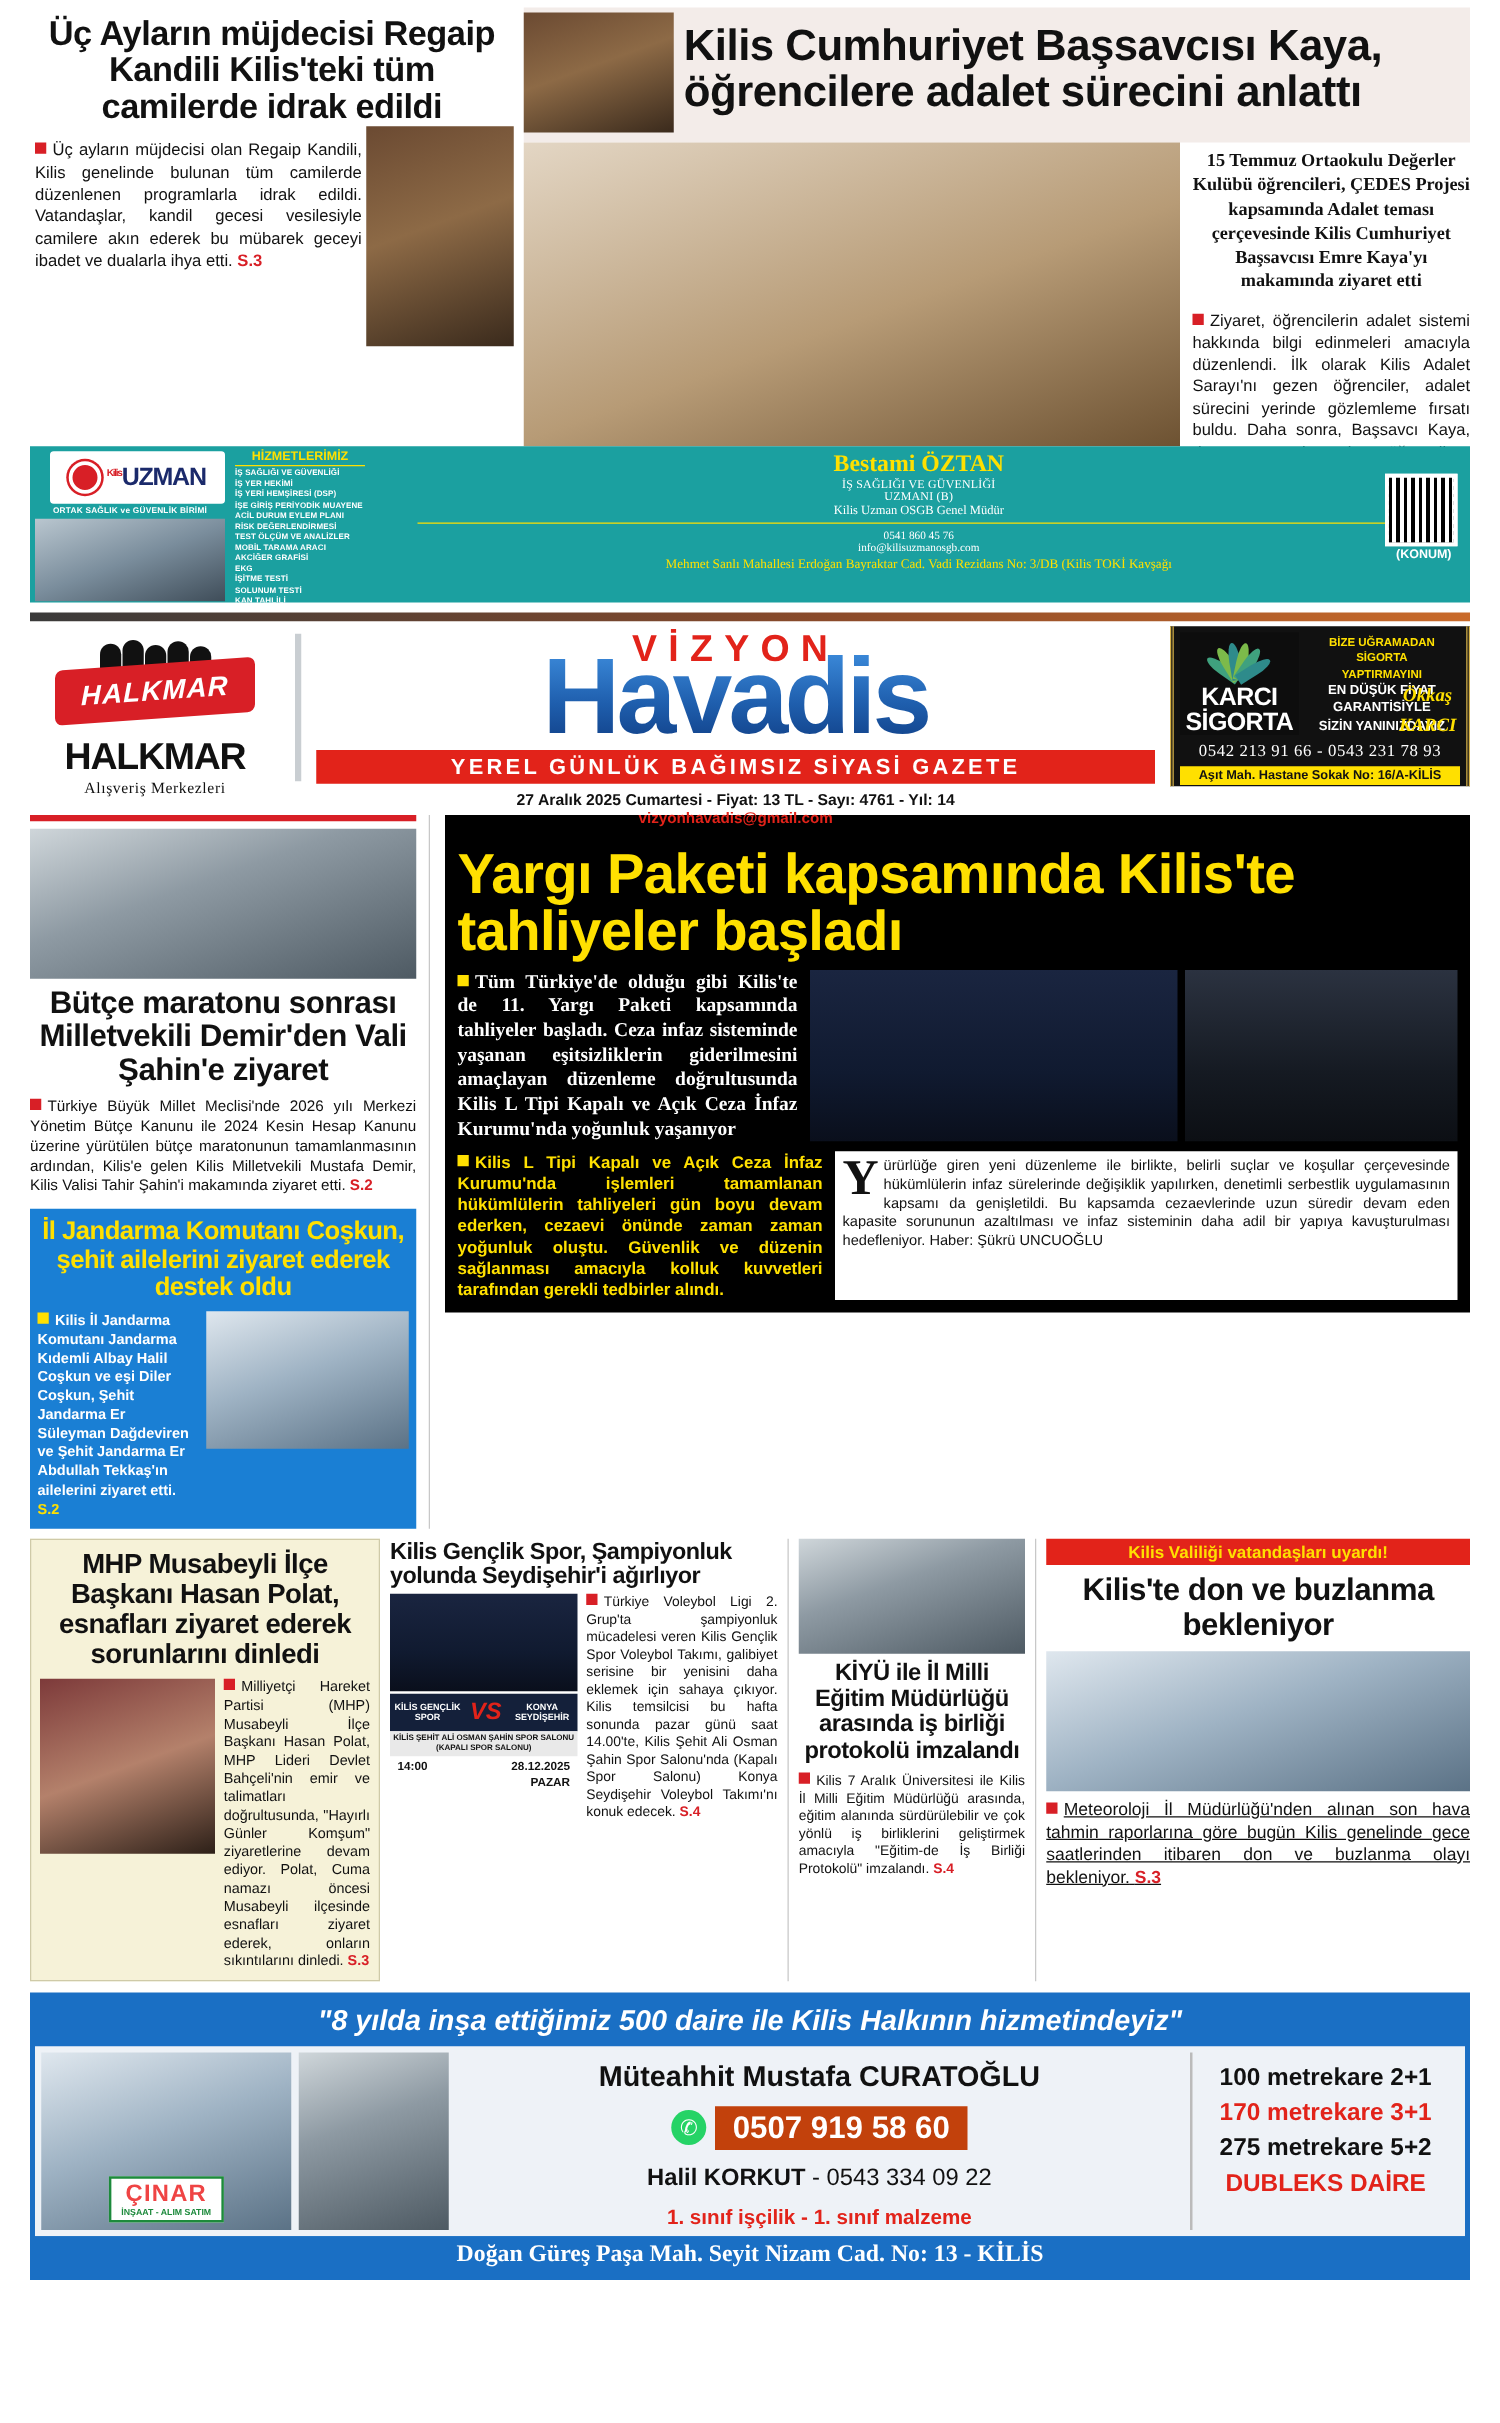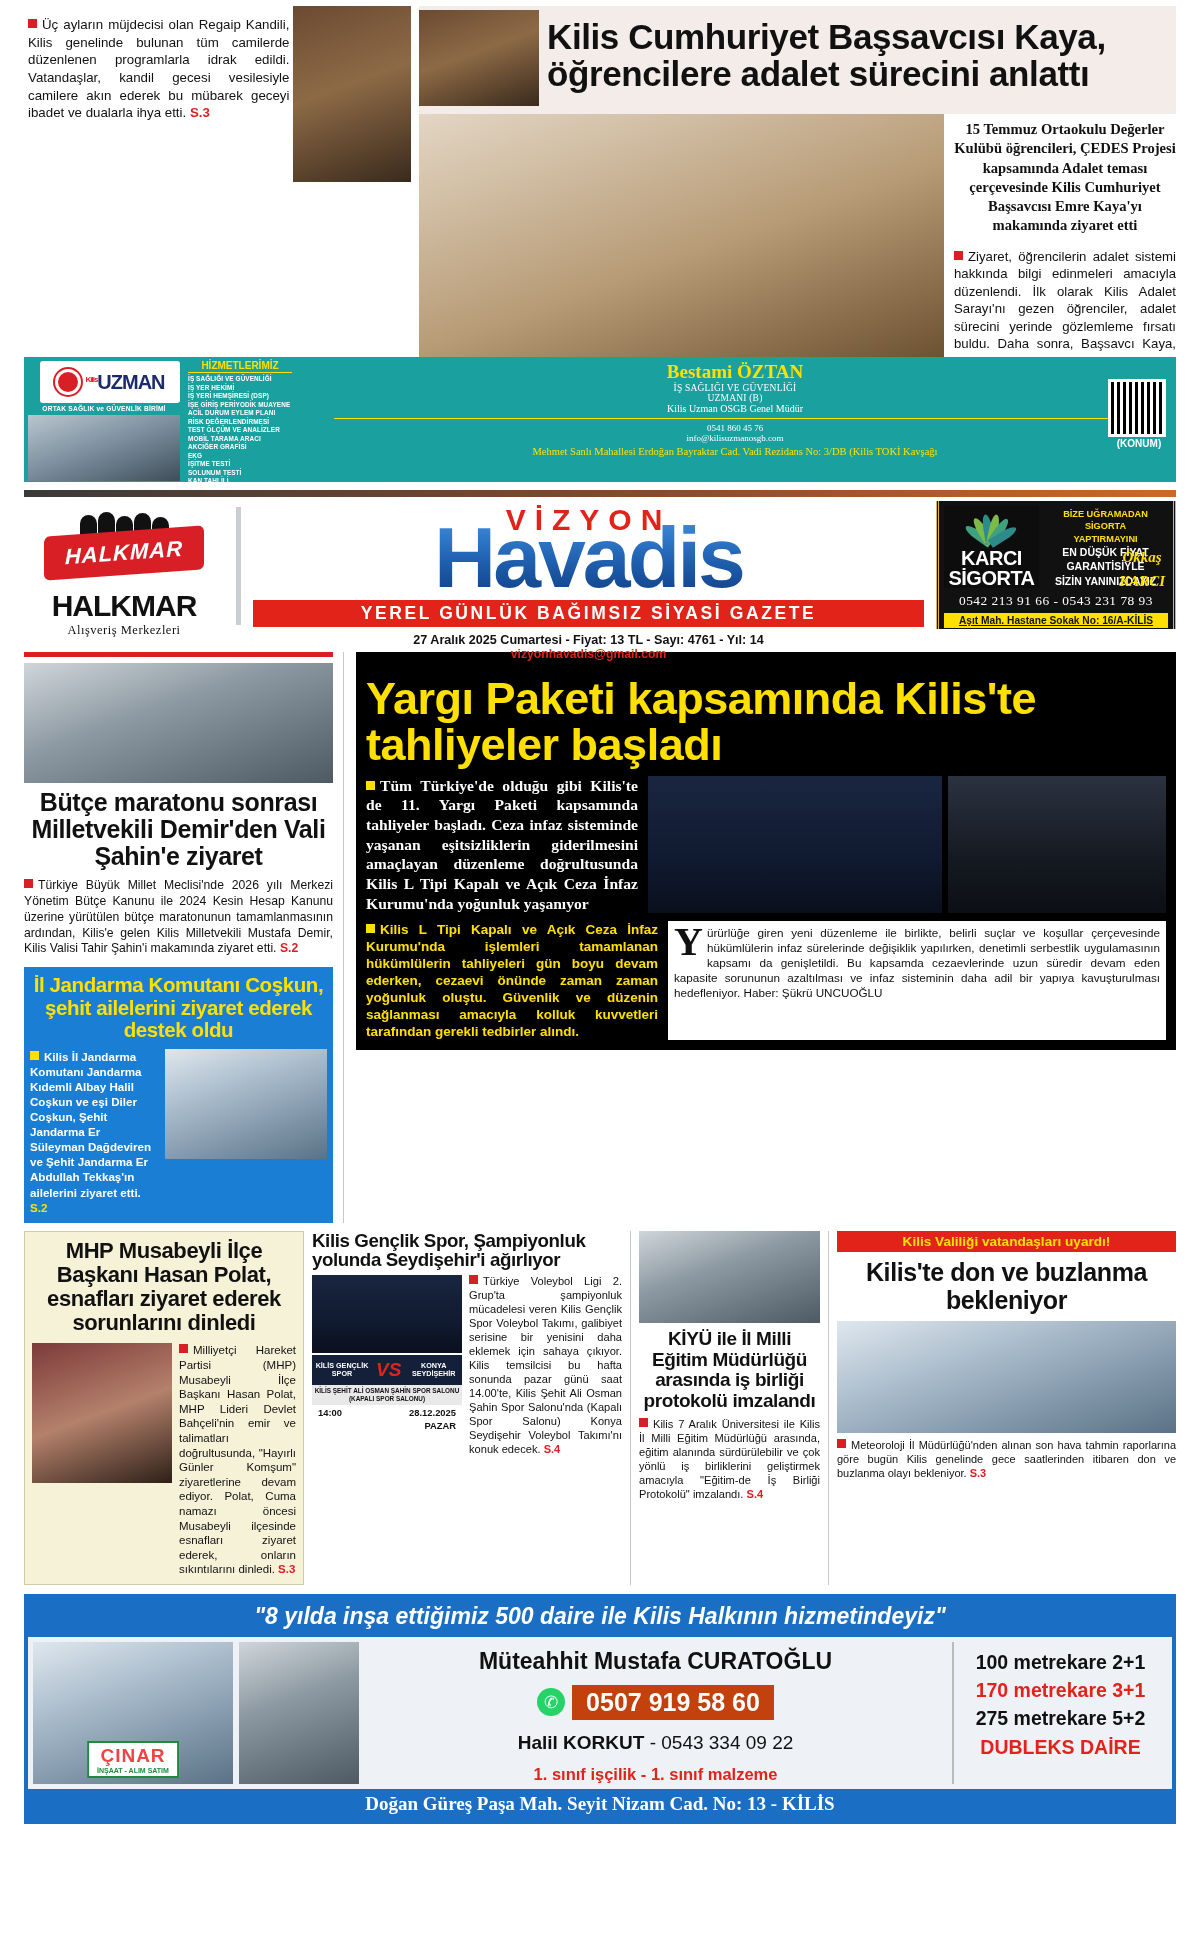"Üç Ayların müjdecisi Regaip Kandili" h1.hl { html: none -> <h1>Üç Ayların müjdecisi Regaip Kandili Kilis'teki tüm camilerde idrak edildi</h1> }
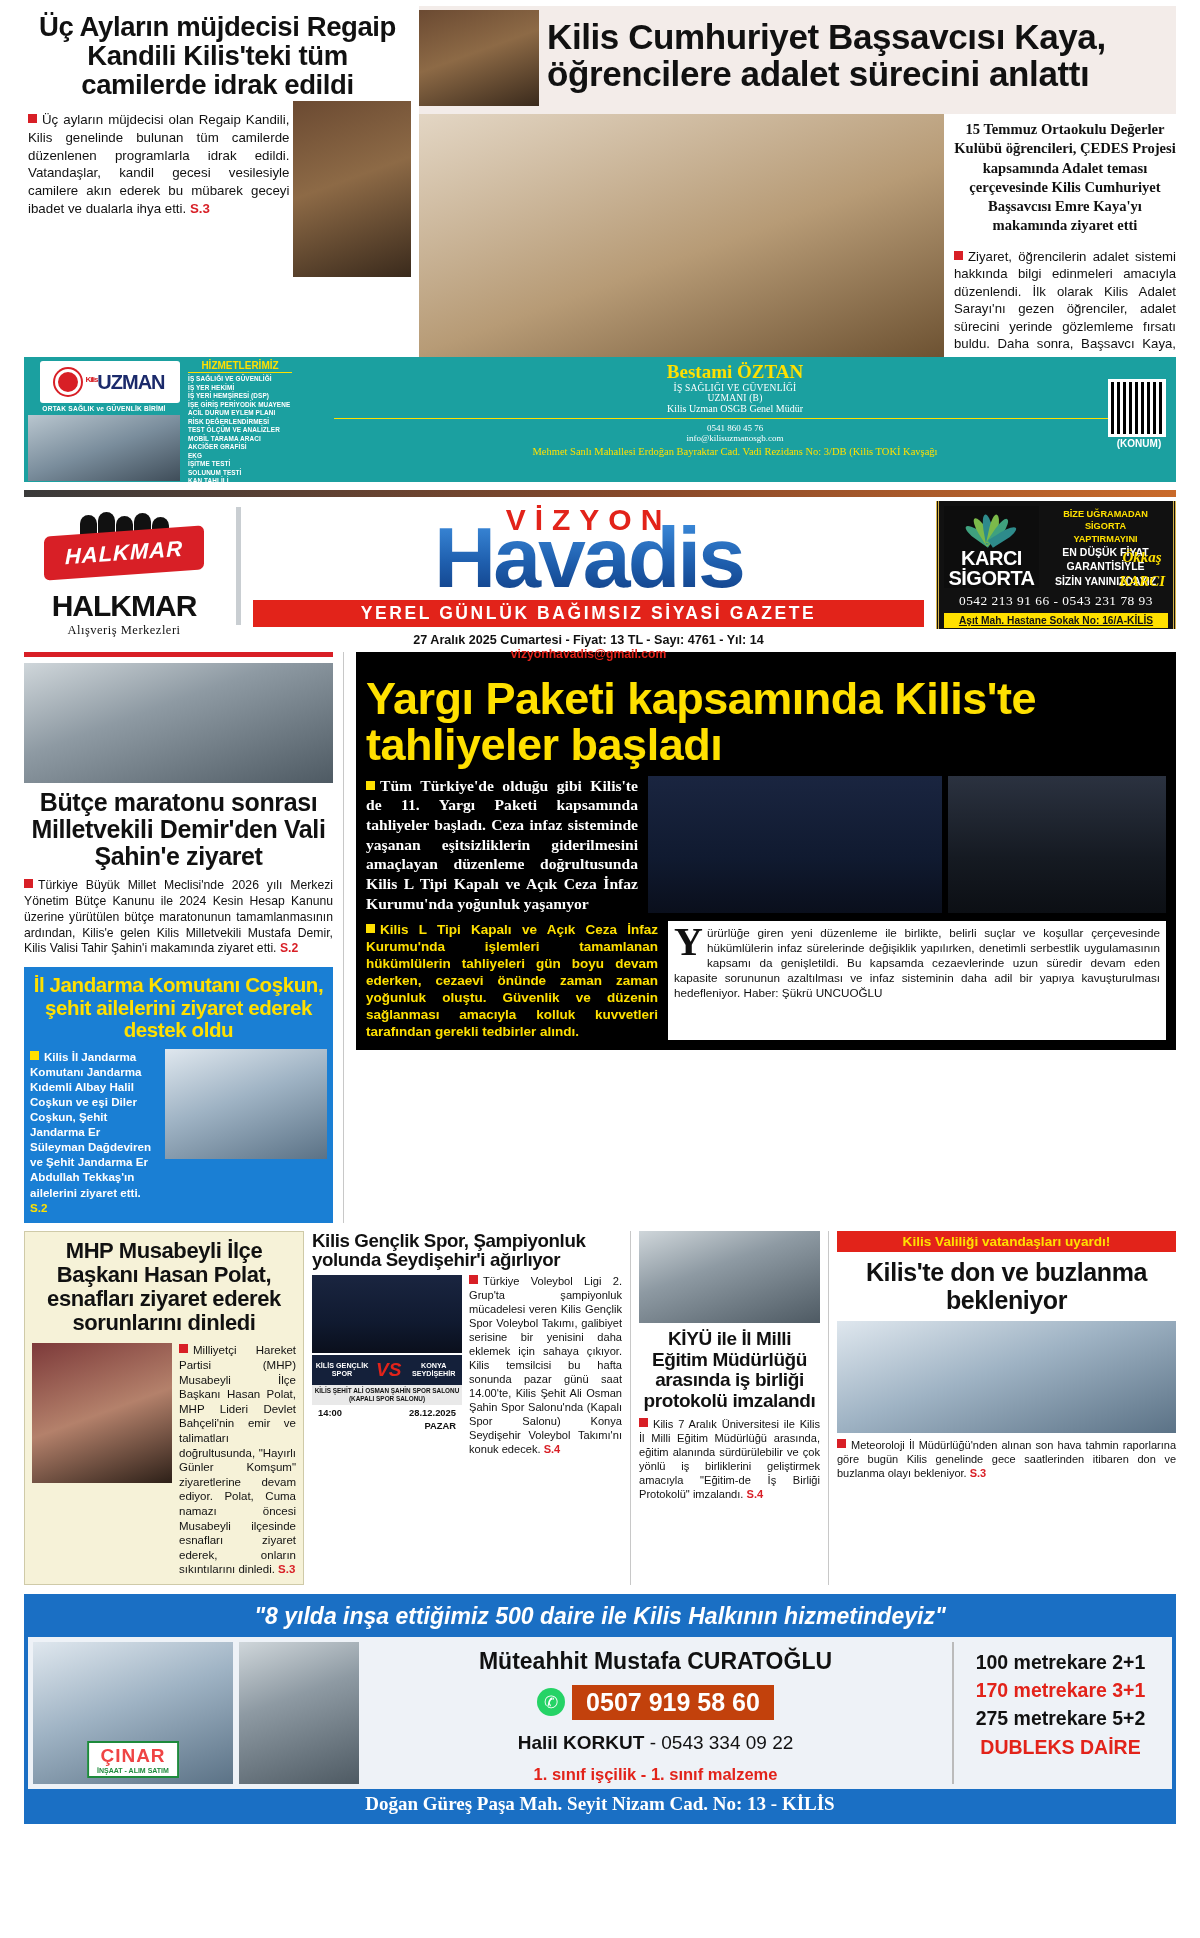"Aşıt Mah. Hastane Sokak No:" .k-addr { text-decoration: underline -> none }
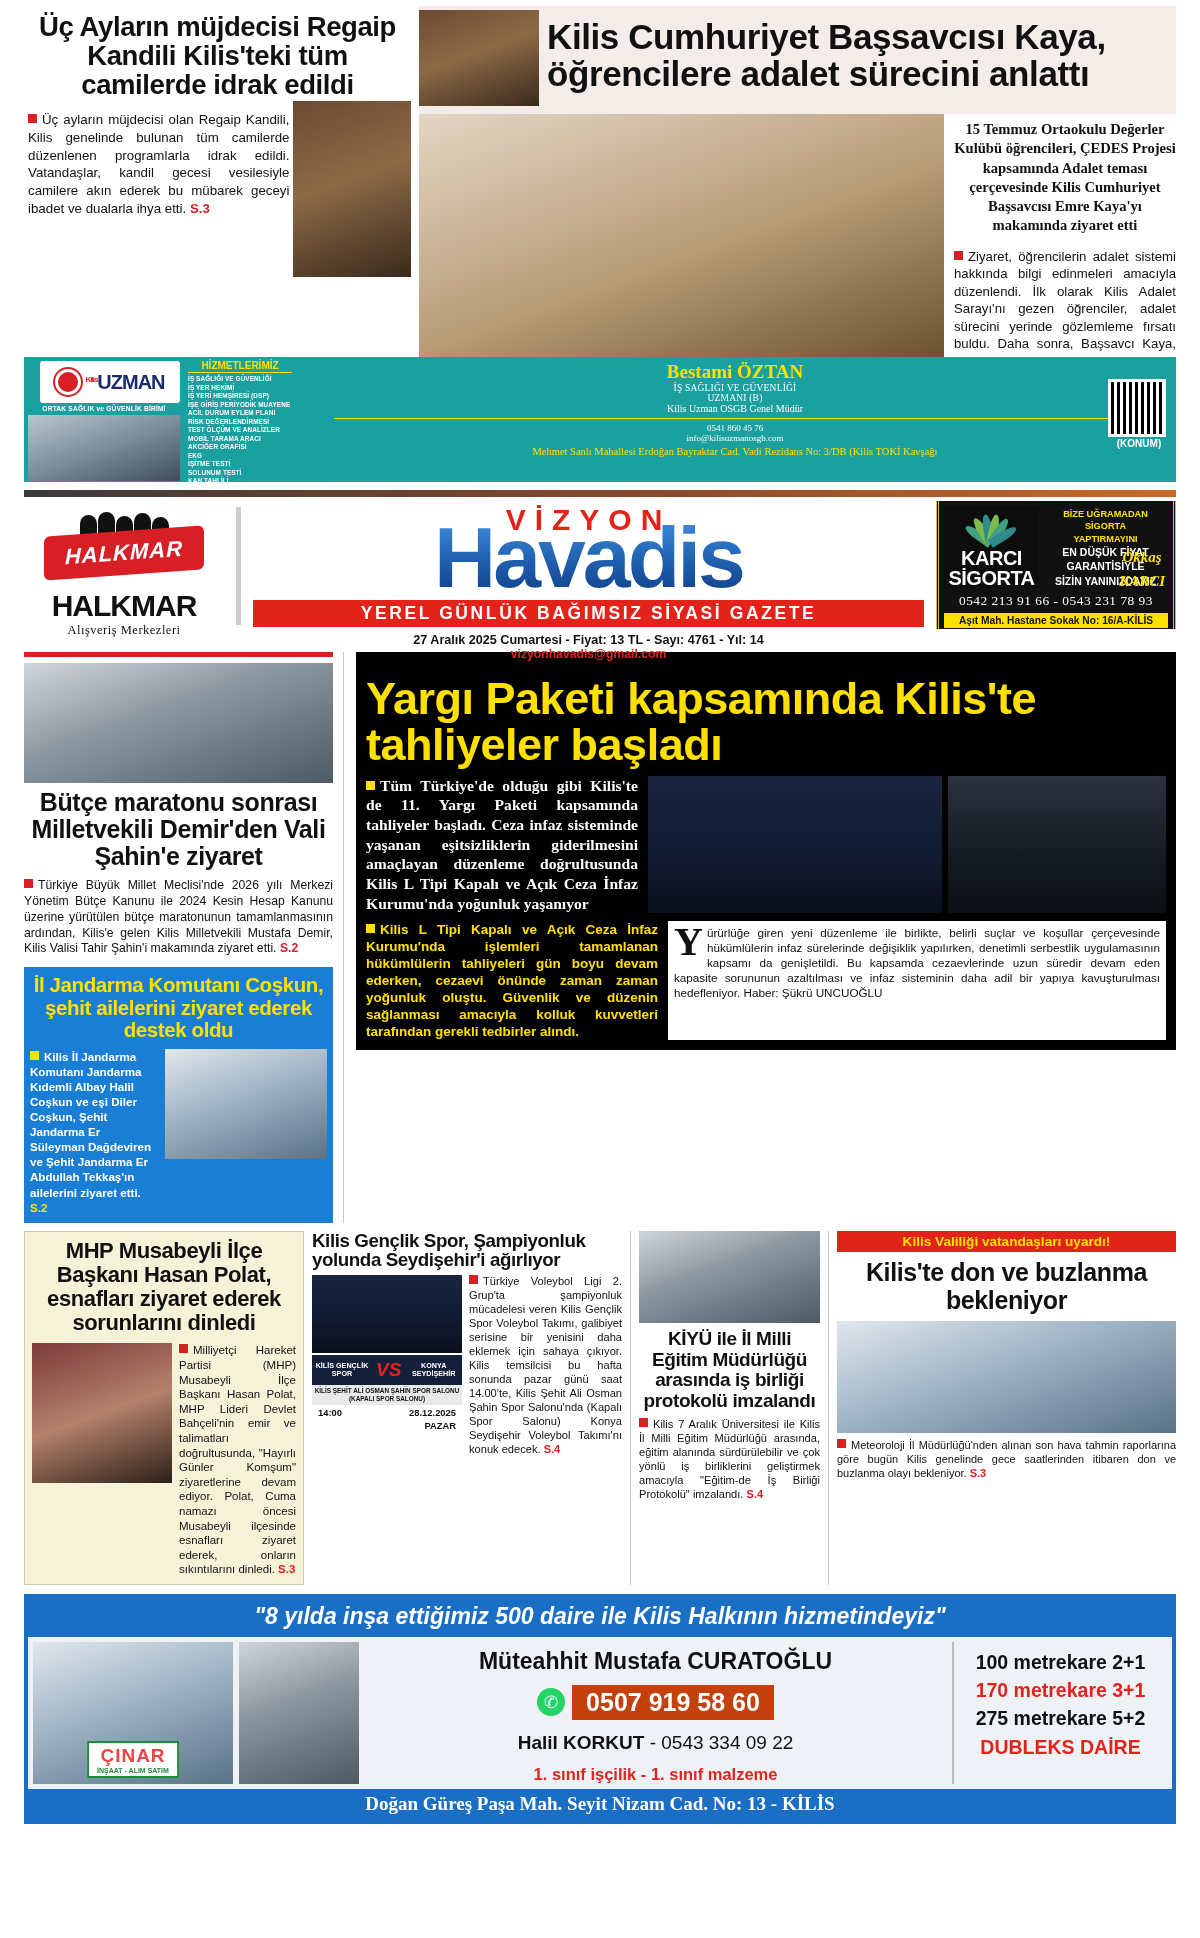"Meteoroloji İl Müdürlüğü'nden alınan son" .bc4 p { font-size: 11px -> 14px; text-decoration: none -> underline }
